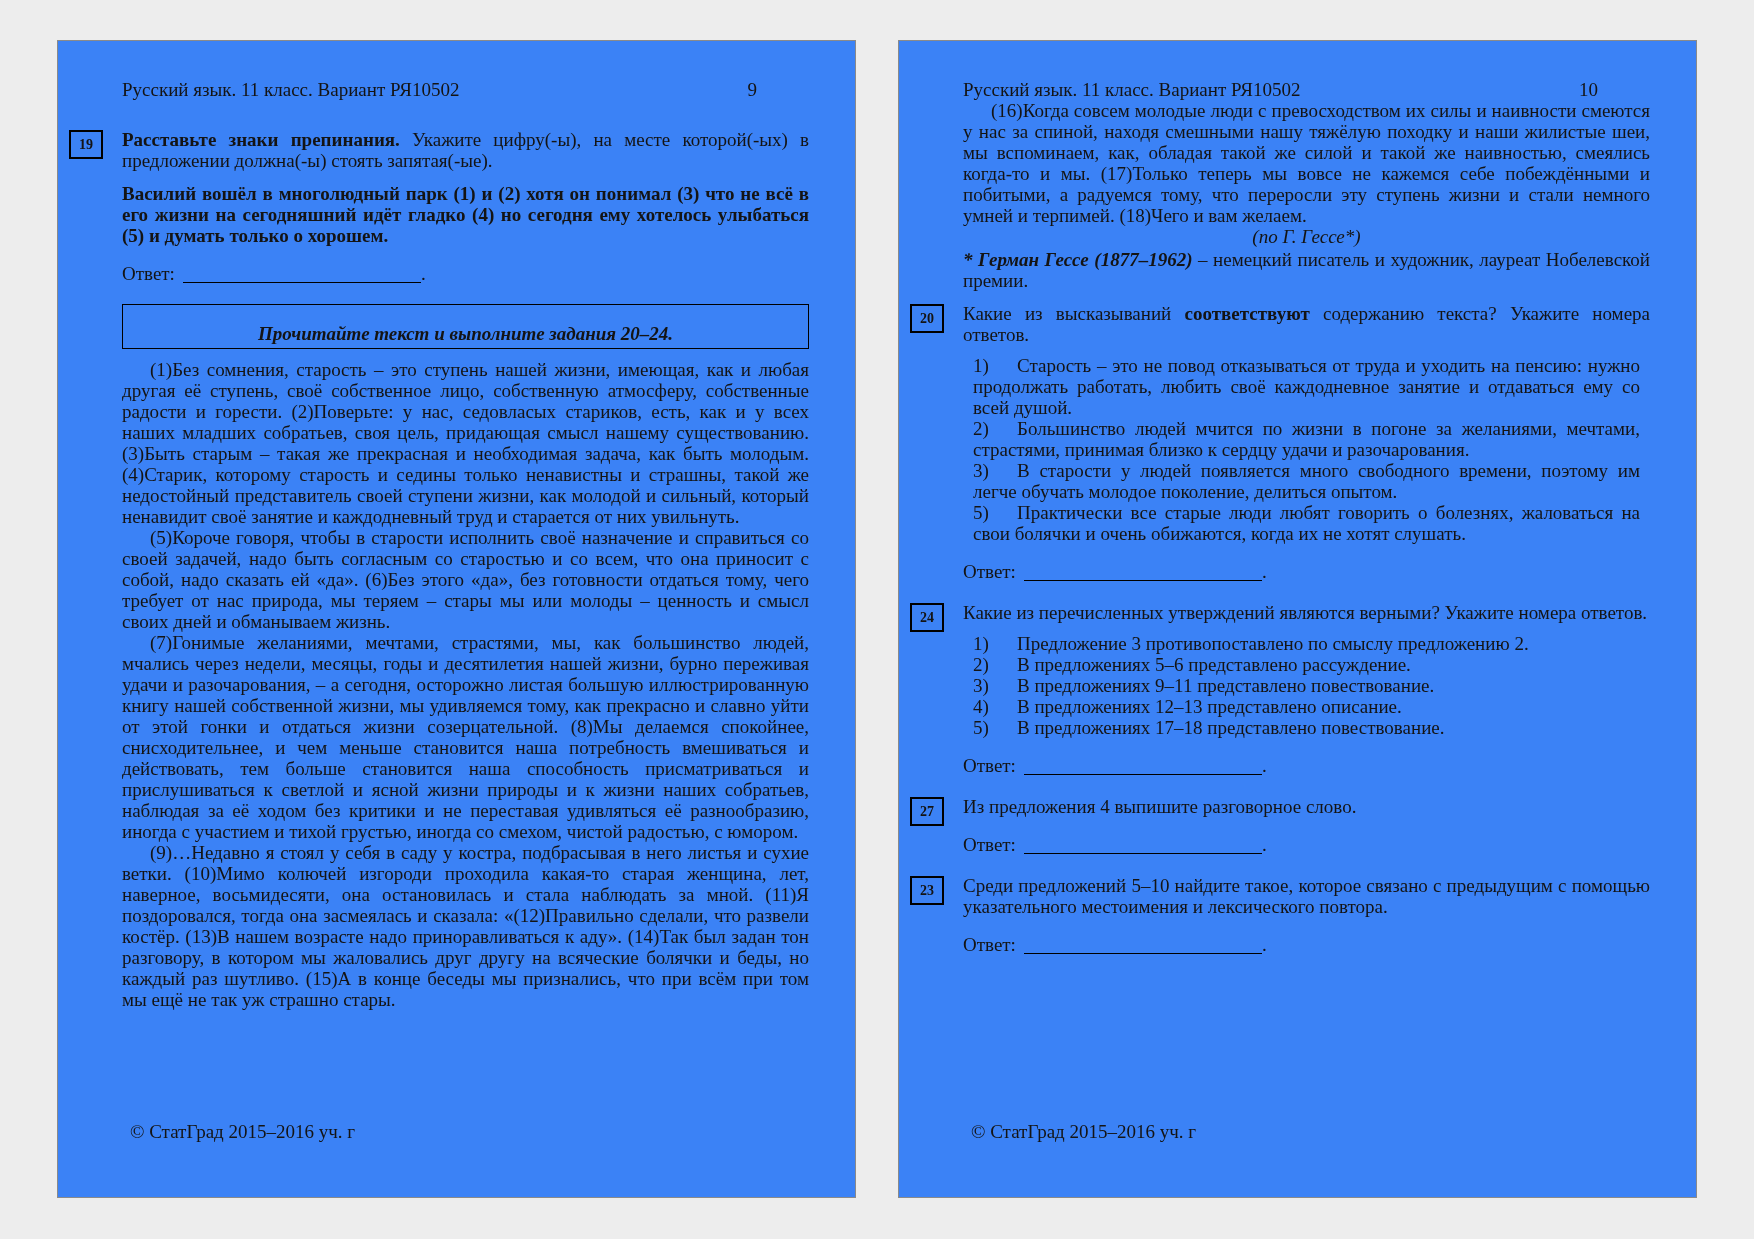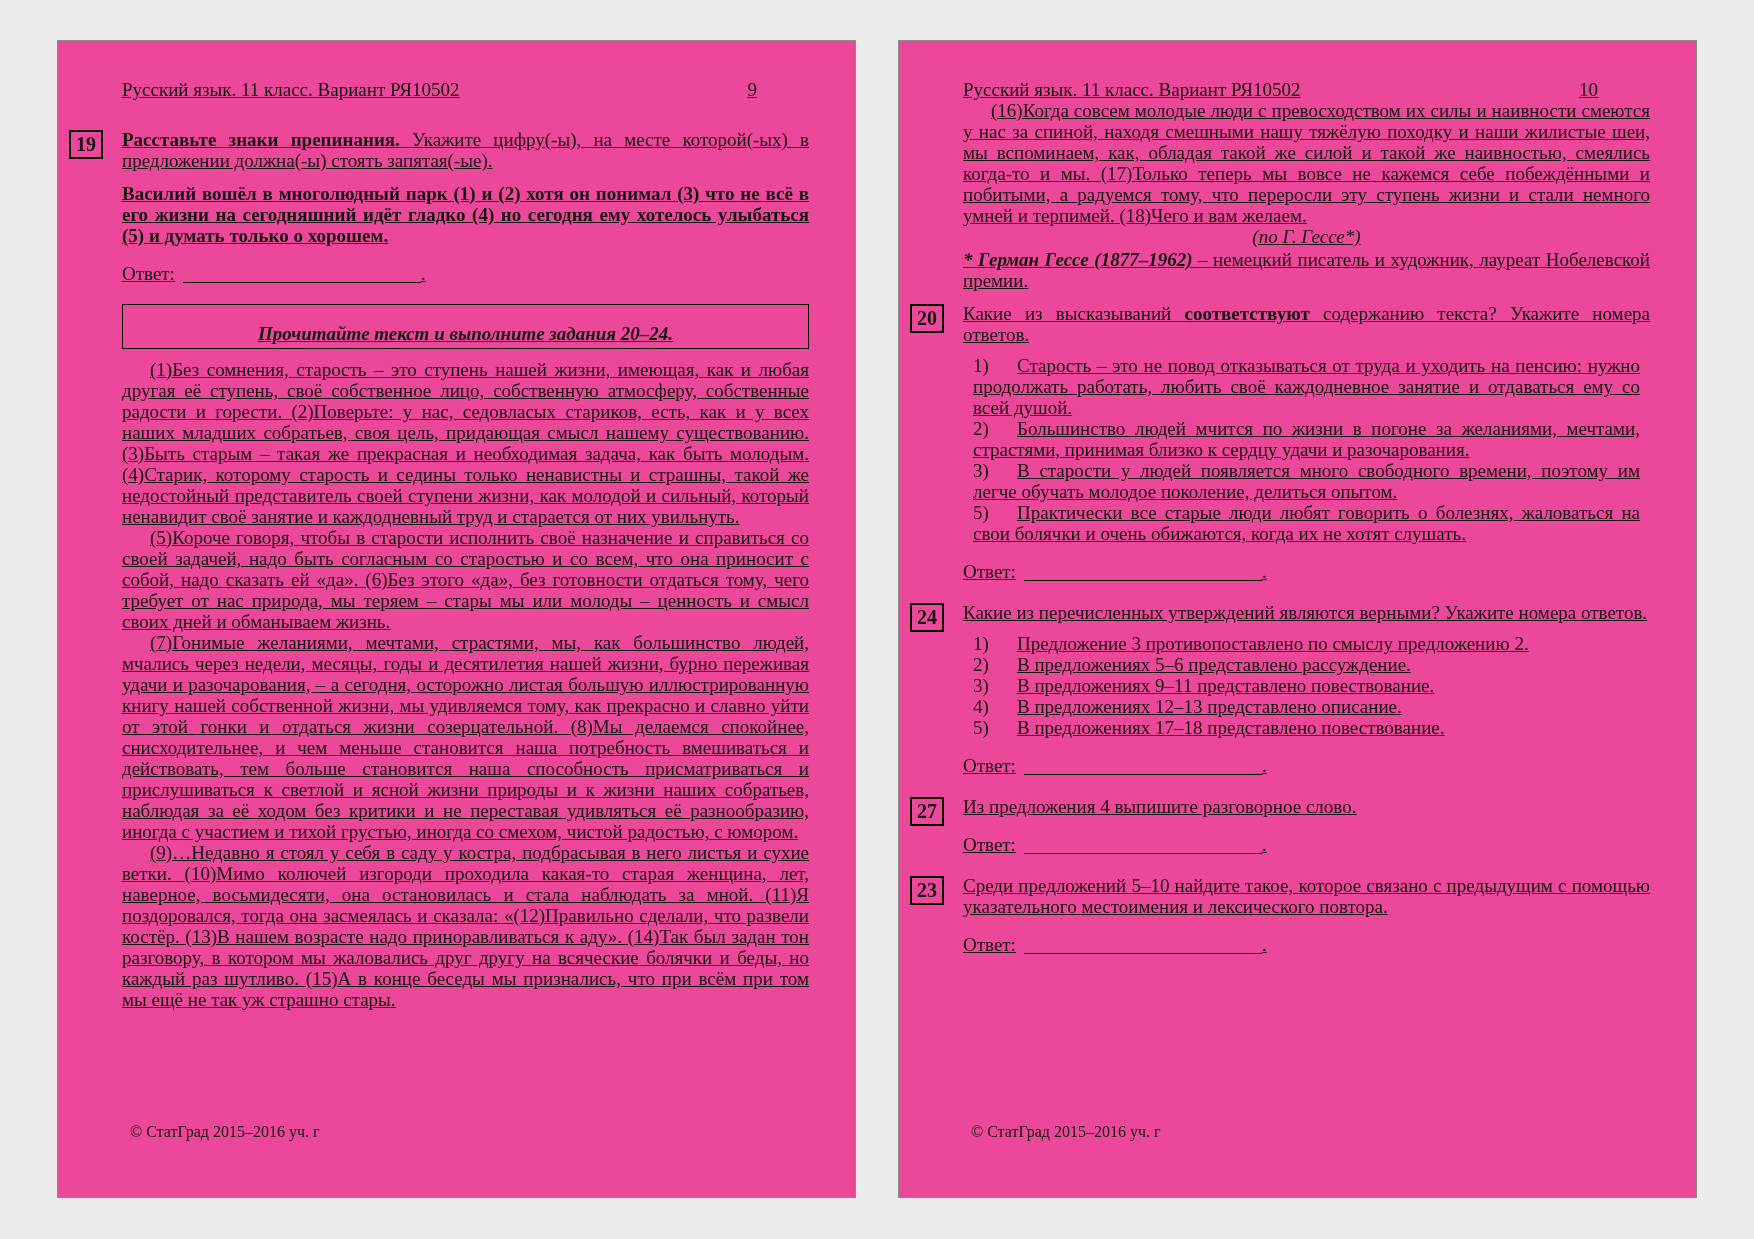"Русский язык. 11 класс. Вариант" .page { background: #ec4899 -> #3b82f6; text-decoration: underline -> none }
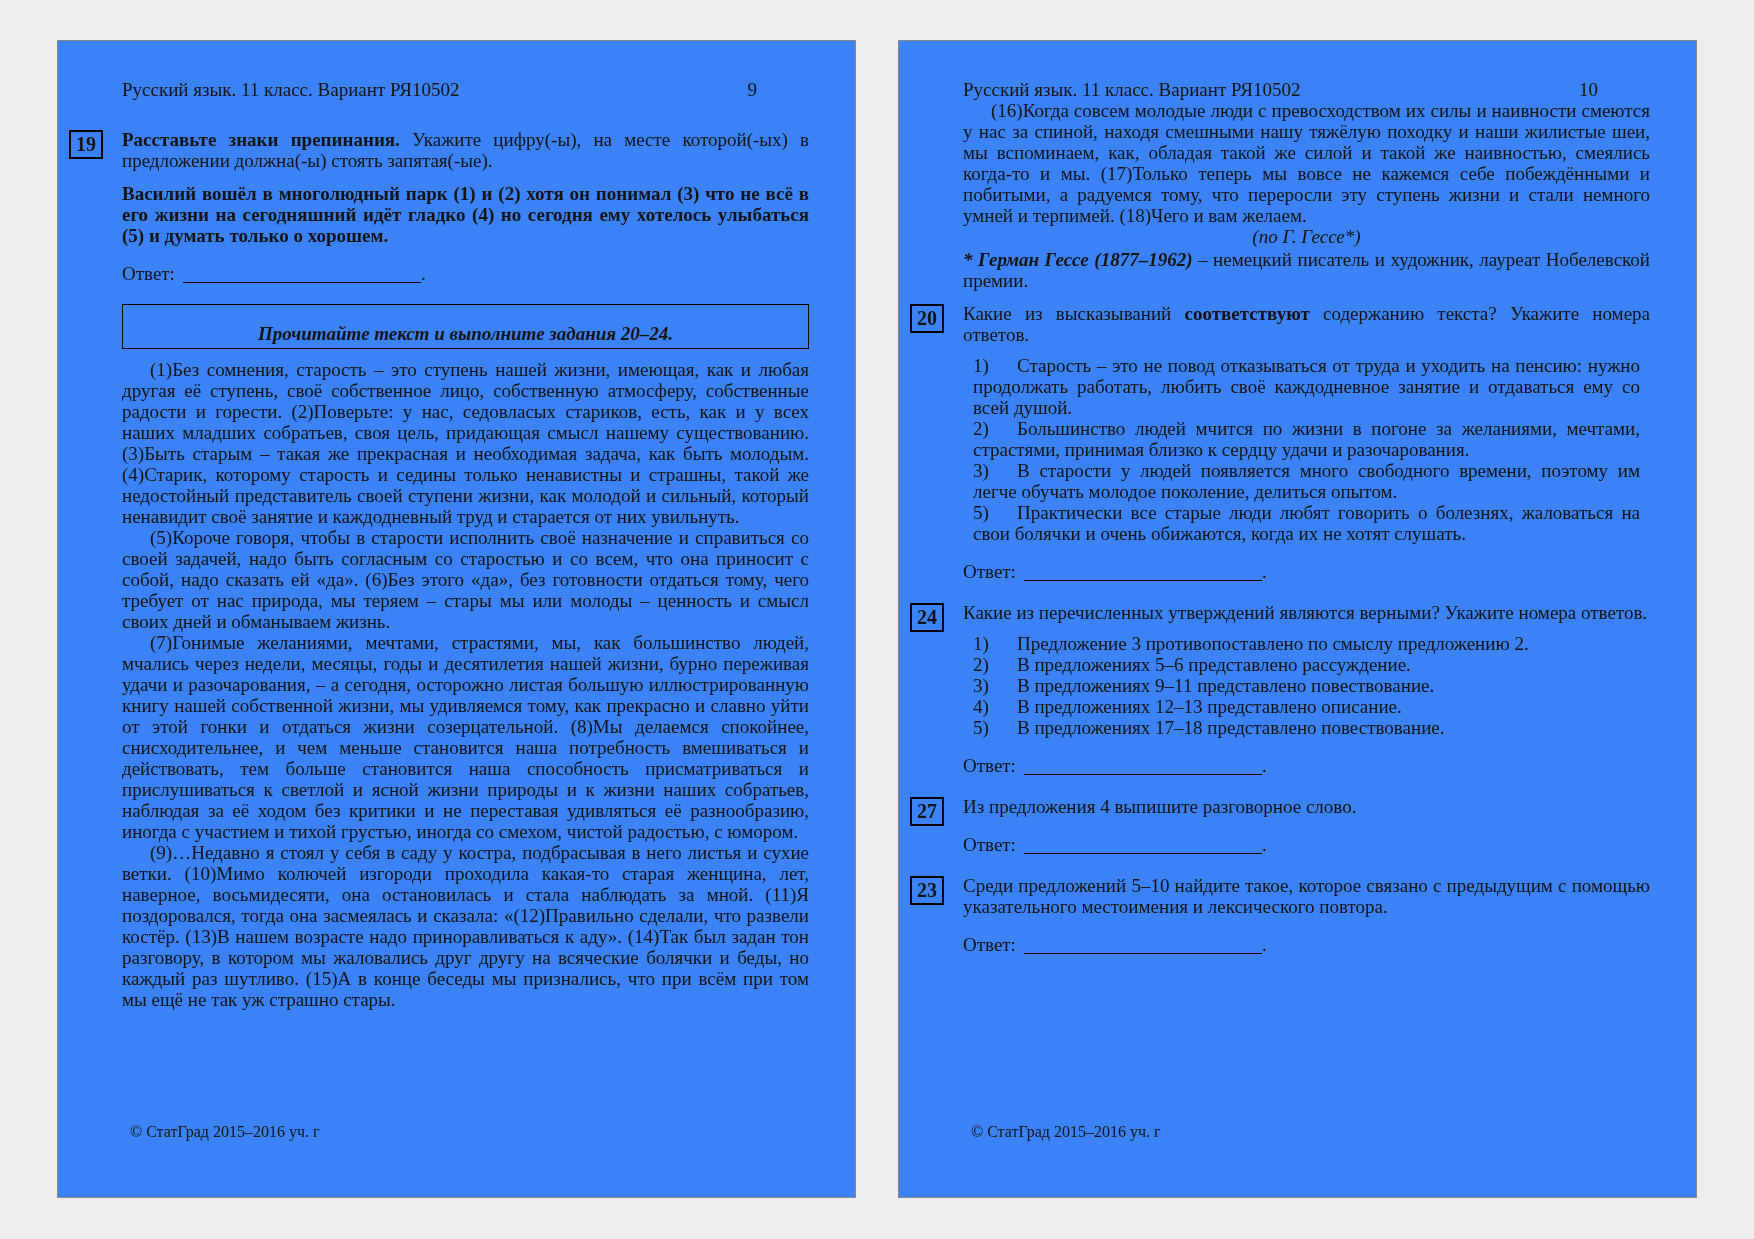"19" .tasknum { font-size: 20px -> 14px }
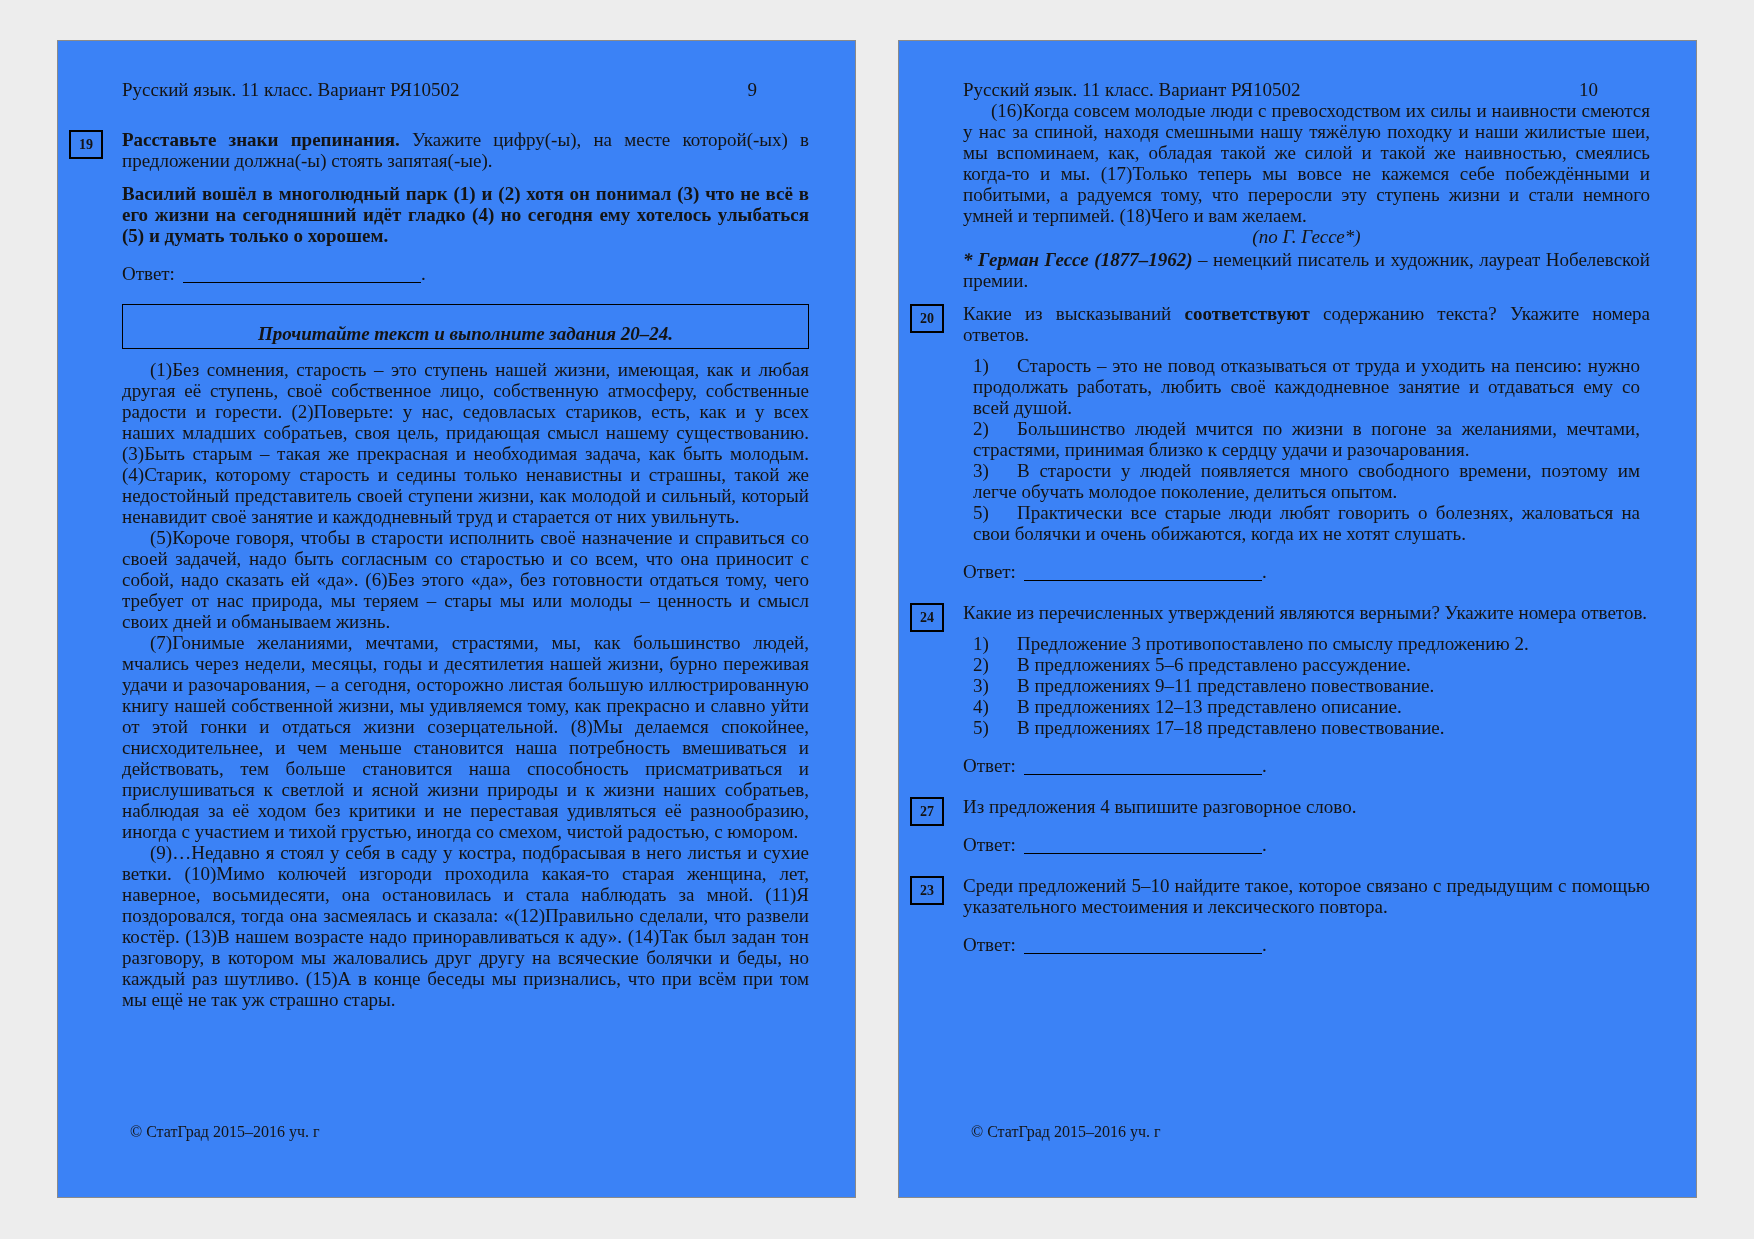"© СтатГрад 2015–2016 уч. г" .pagefoot { font-size: 16px -> 19px }
